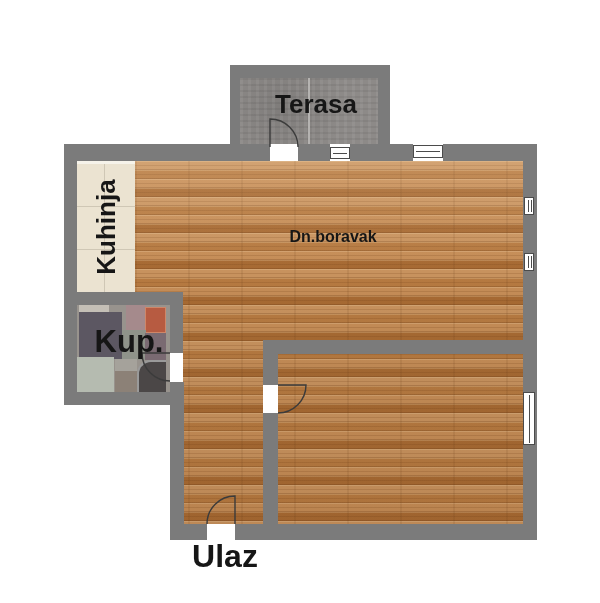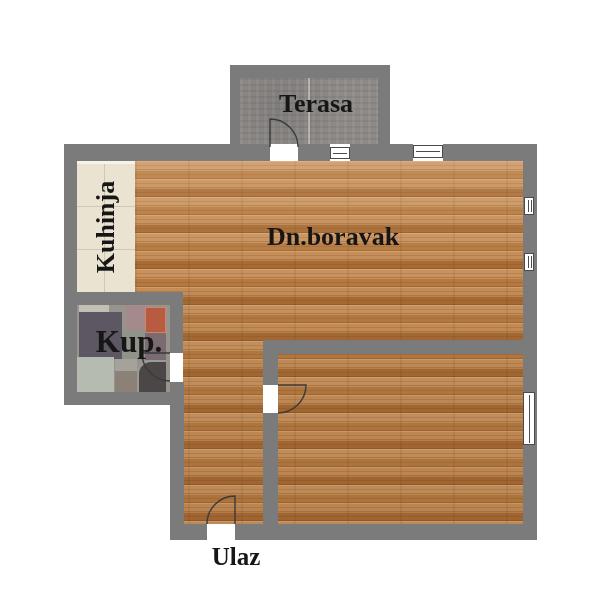"Terasa" #canvas { font-family: Liberation Serif, serif -> Liberation Sans, sans-serif }
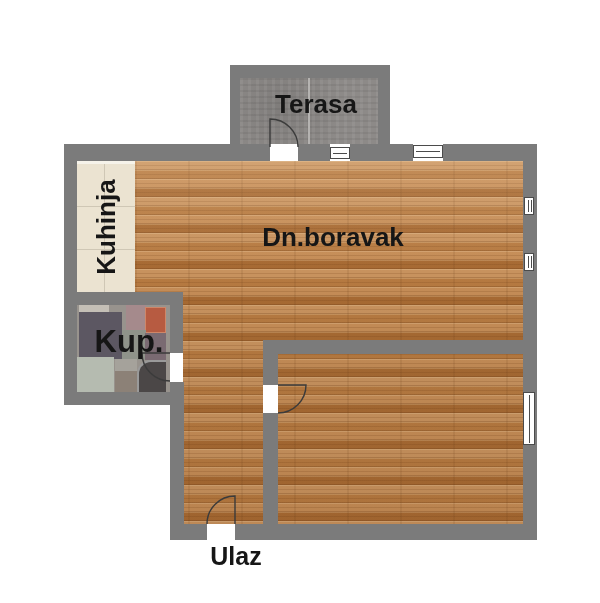"Dn.boravak" div.label { font-size: 26px -> 16px }
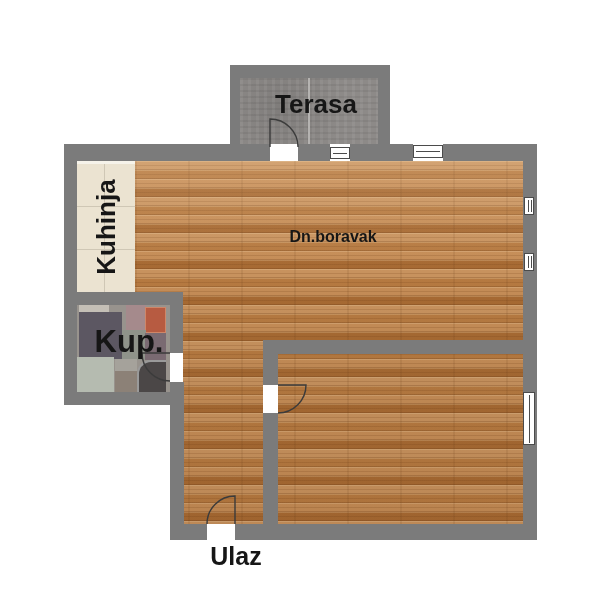"Ulaz" div.label { font-size: 25px -> 32px; left: 236px -> 225px }
